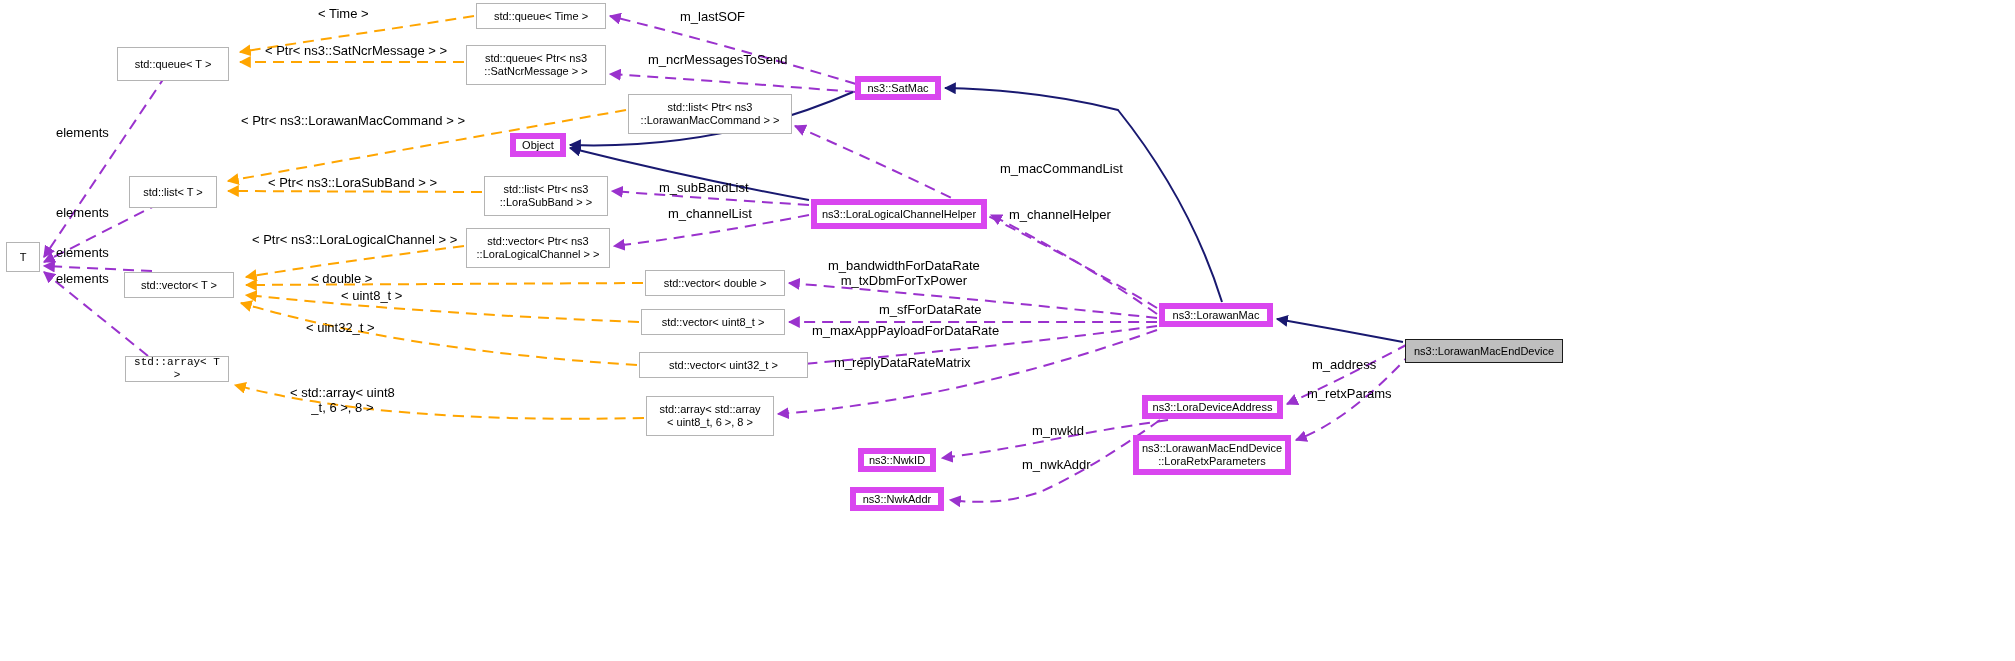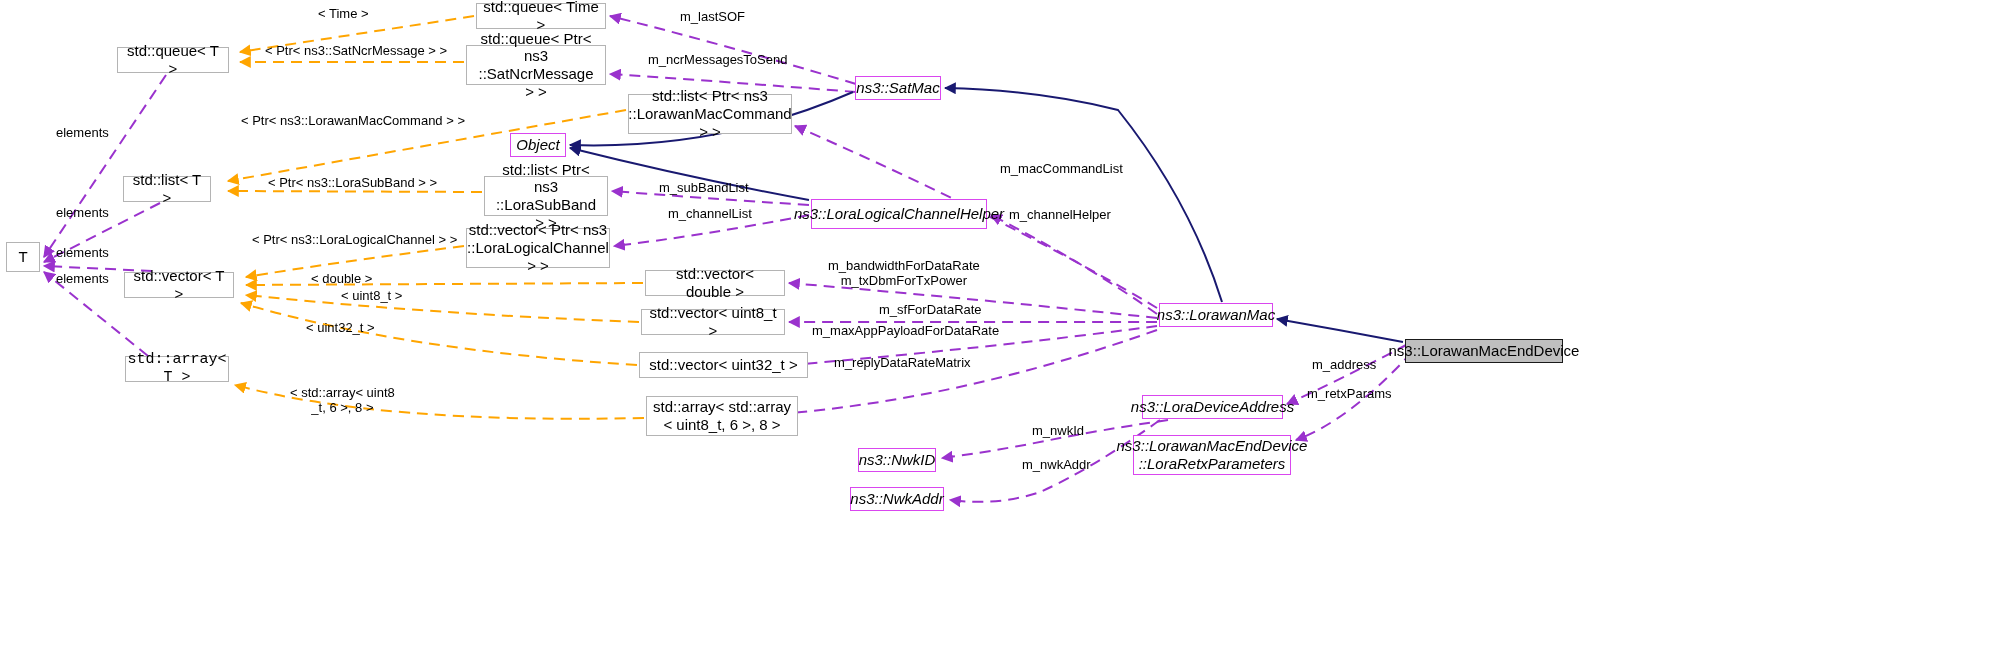"std::queue< Time >" .node { font-size: 15px -> 11px }
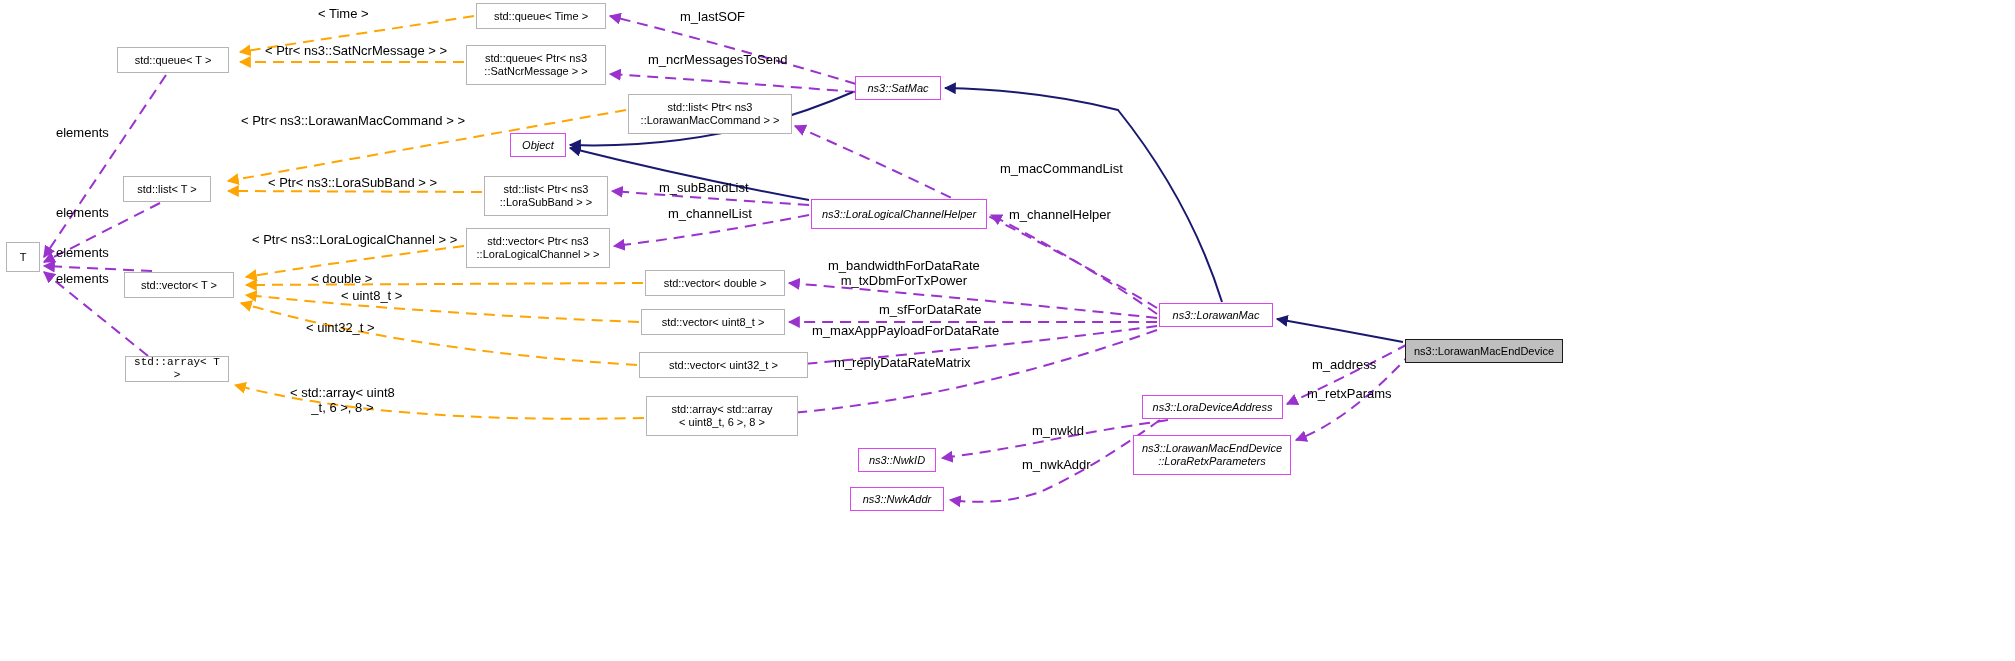"std::queue< T >" div.node { height: 26px -> 34px }
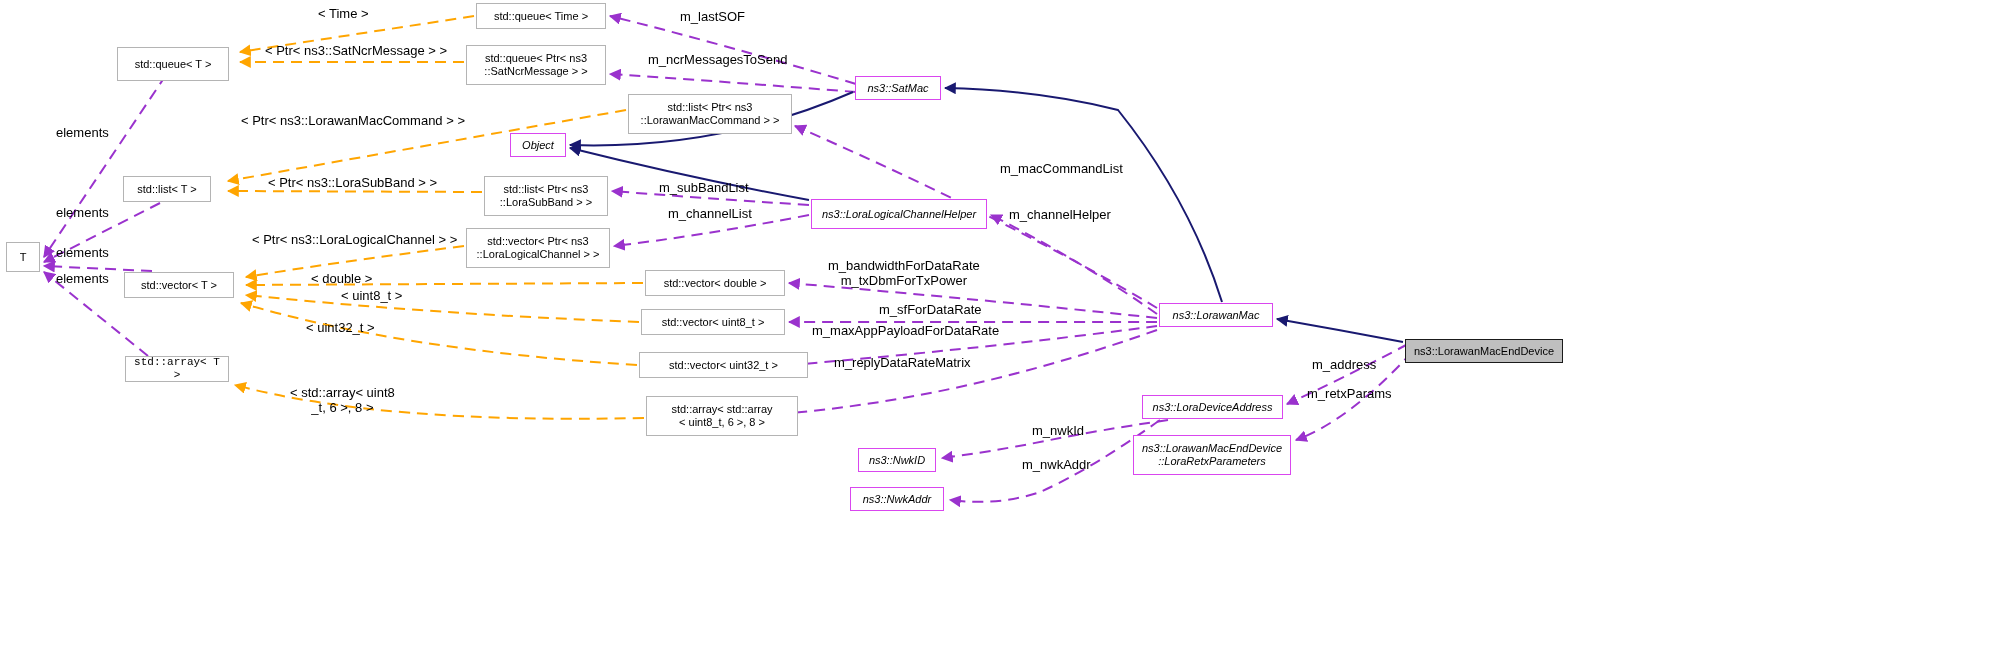"ns3::SatMac" .node.cls { border: 1px solid #d946ef -> 6px solid #d946ef; font-style: italic -> none }
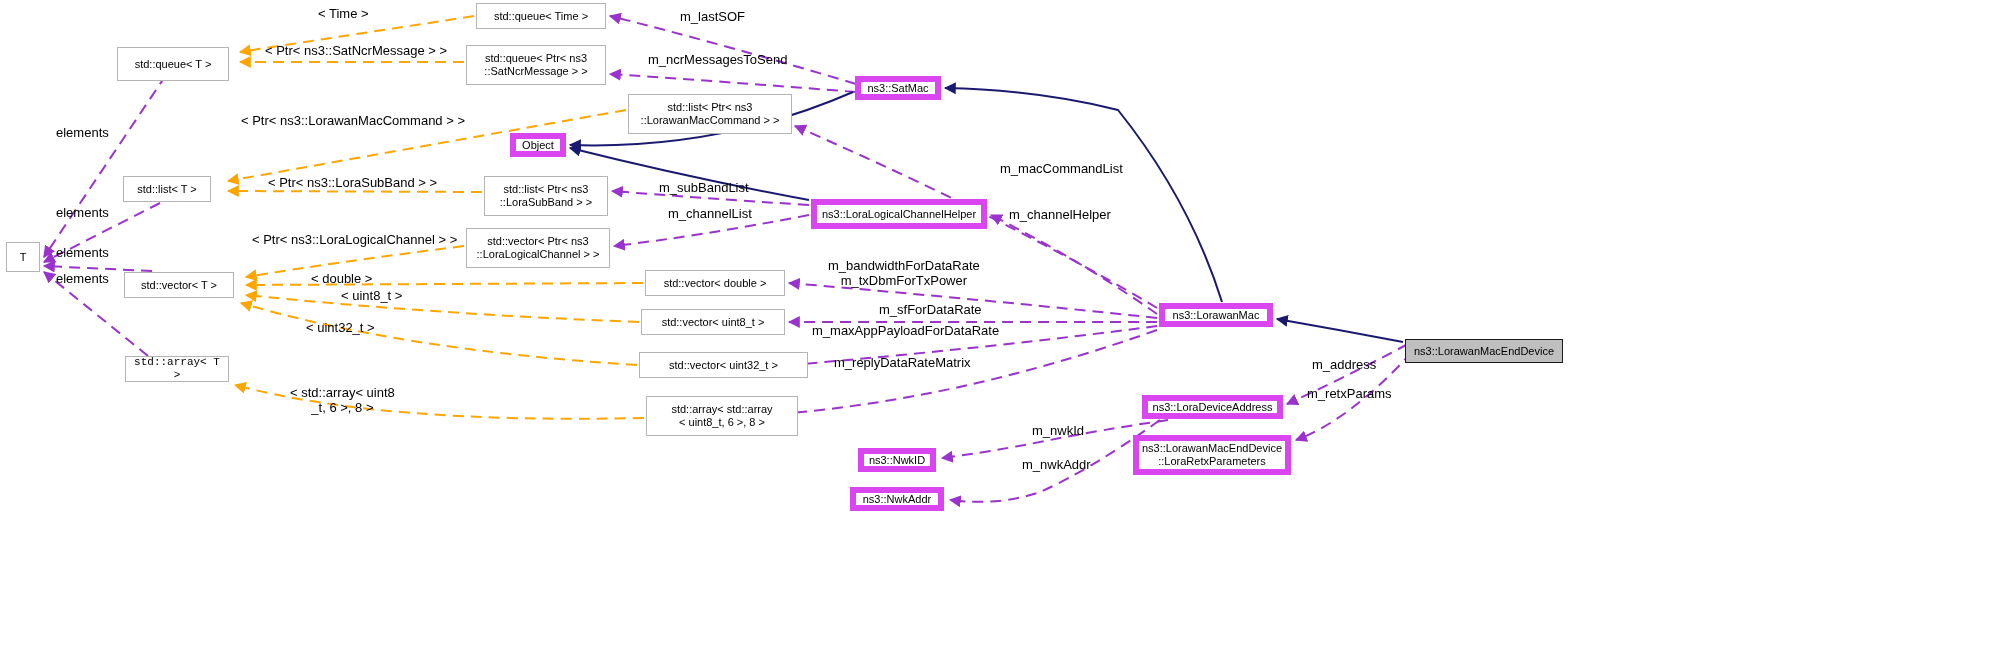"std::list< T >" div.node { height: 26px -> 32px; left: 123px -> 129px }
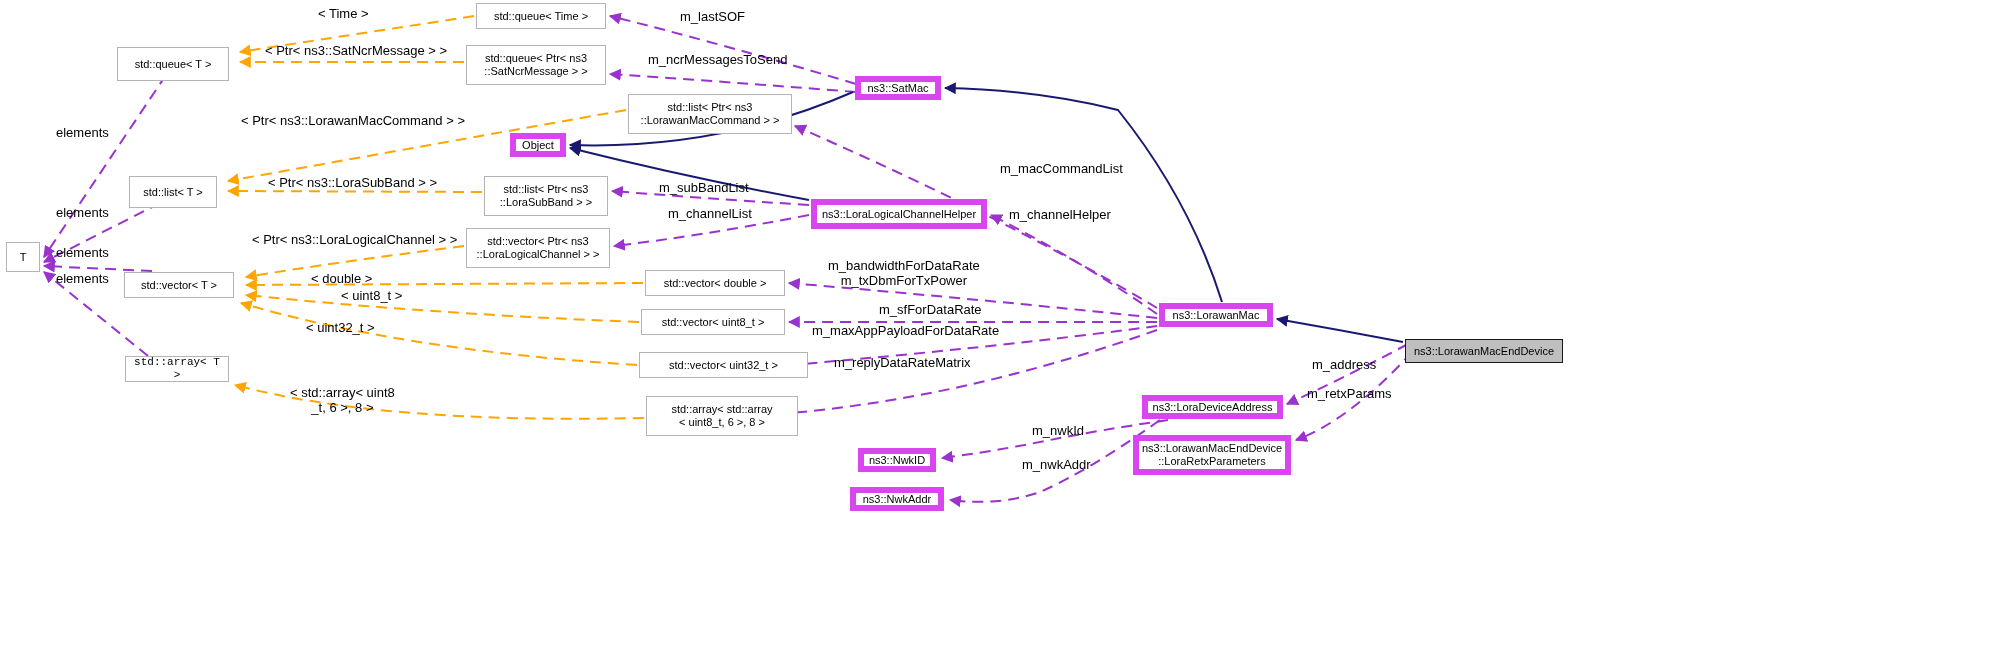"std::array< std::array" div.node { width: 152px -> 128px }
